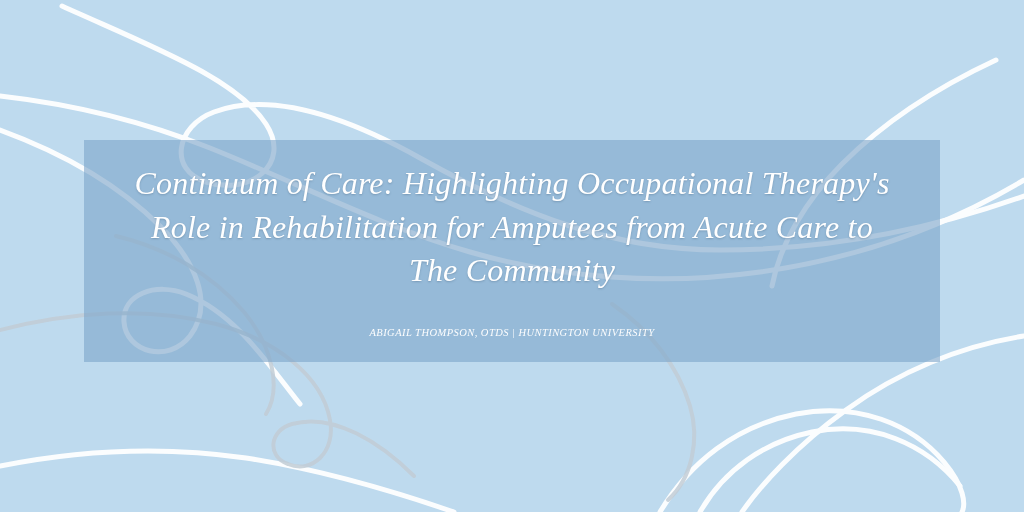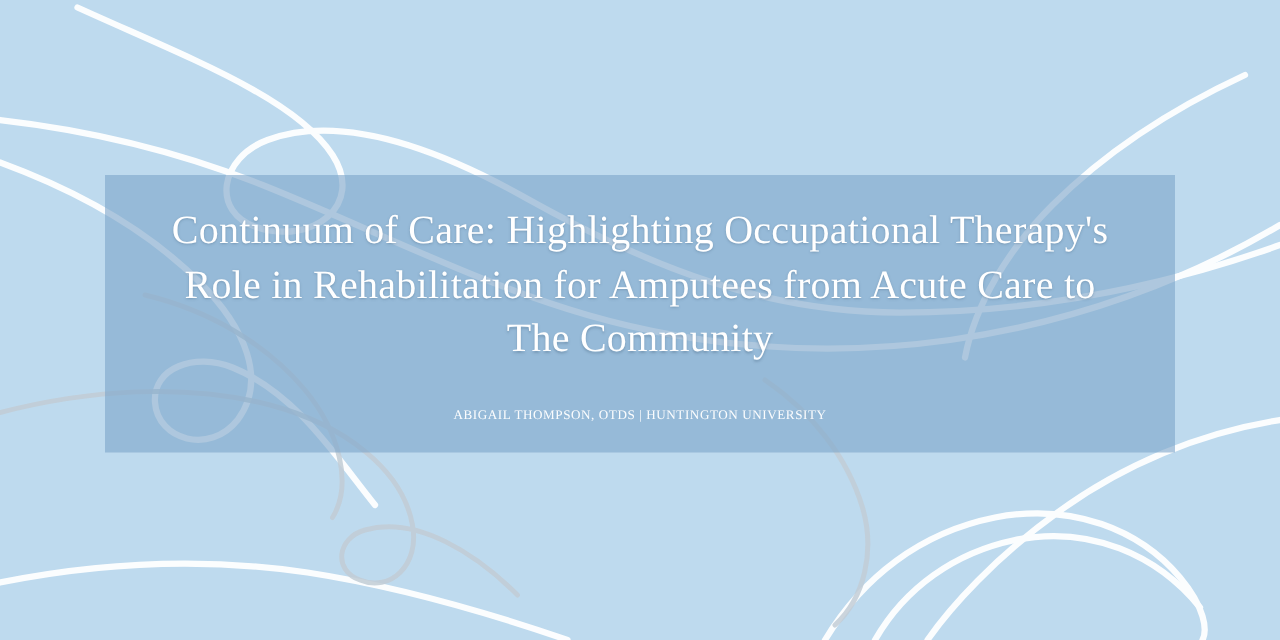"Continuum of Care: Highlighting" .slide { font-style: none -> italic }
